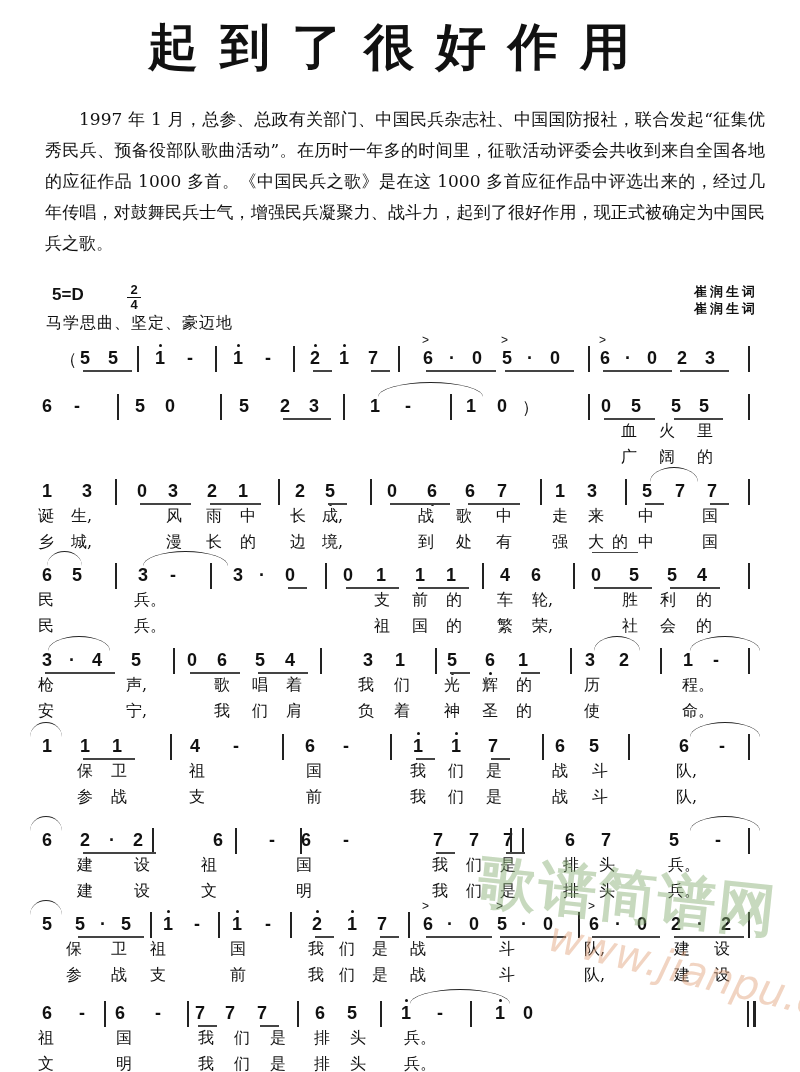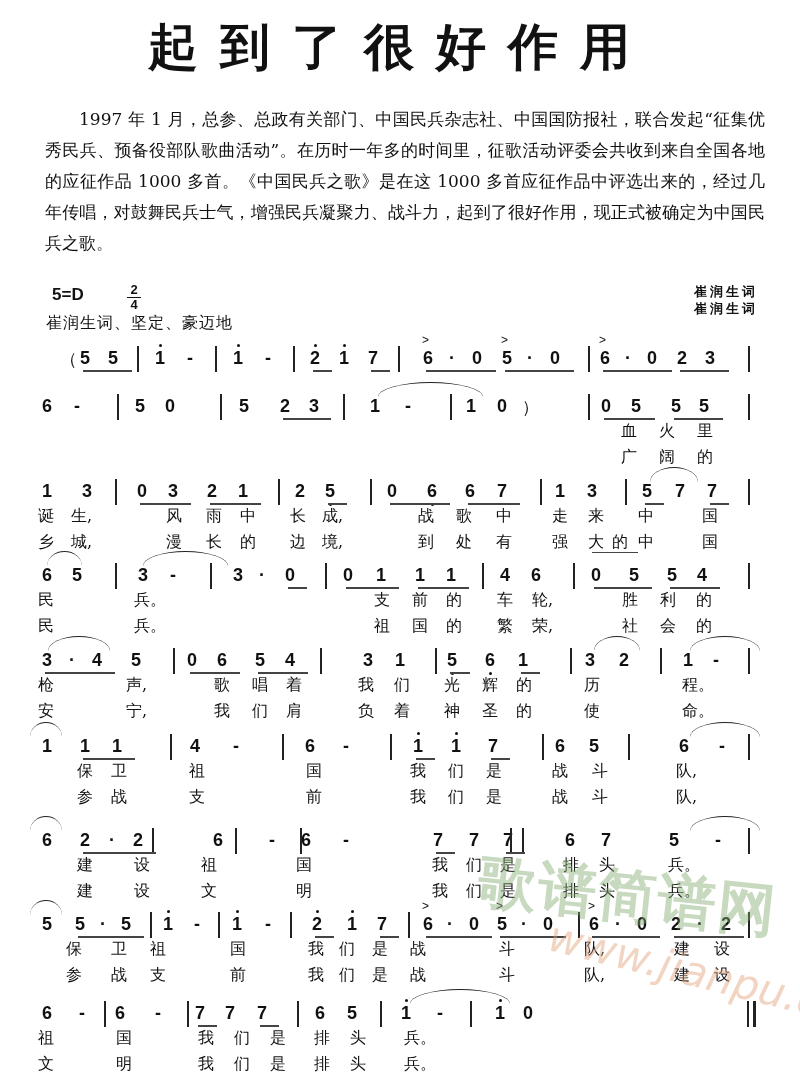"崔润生词、坚定、豪迈地" div.tempo { text: 崔润生词 -> 马学思曲 }
